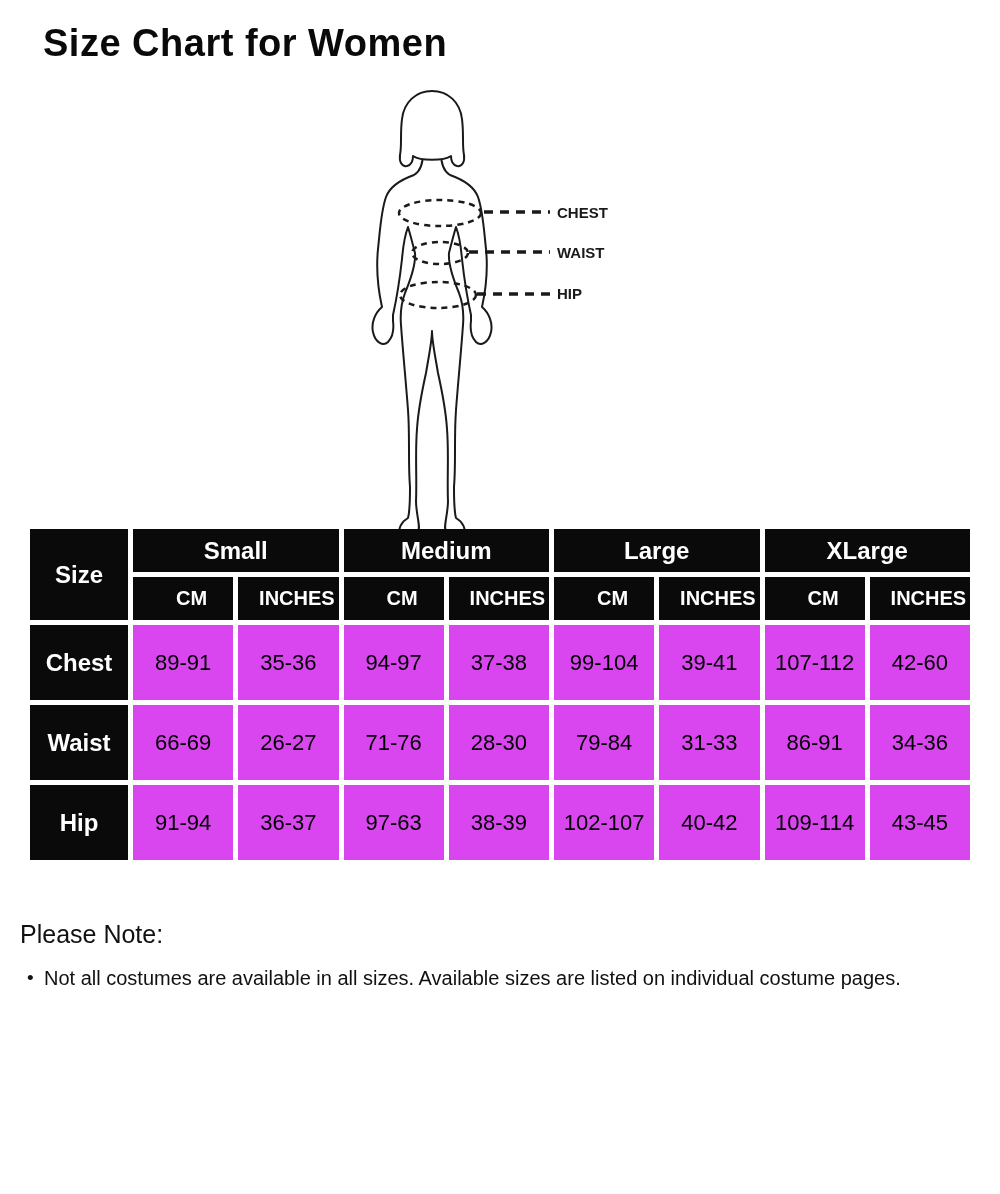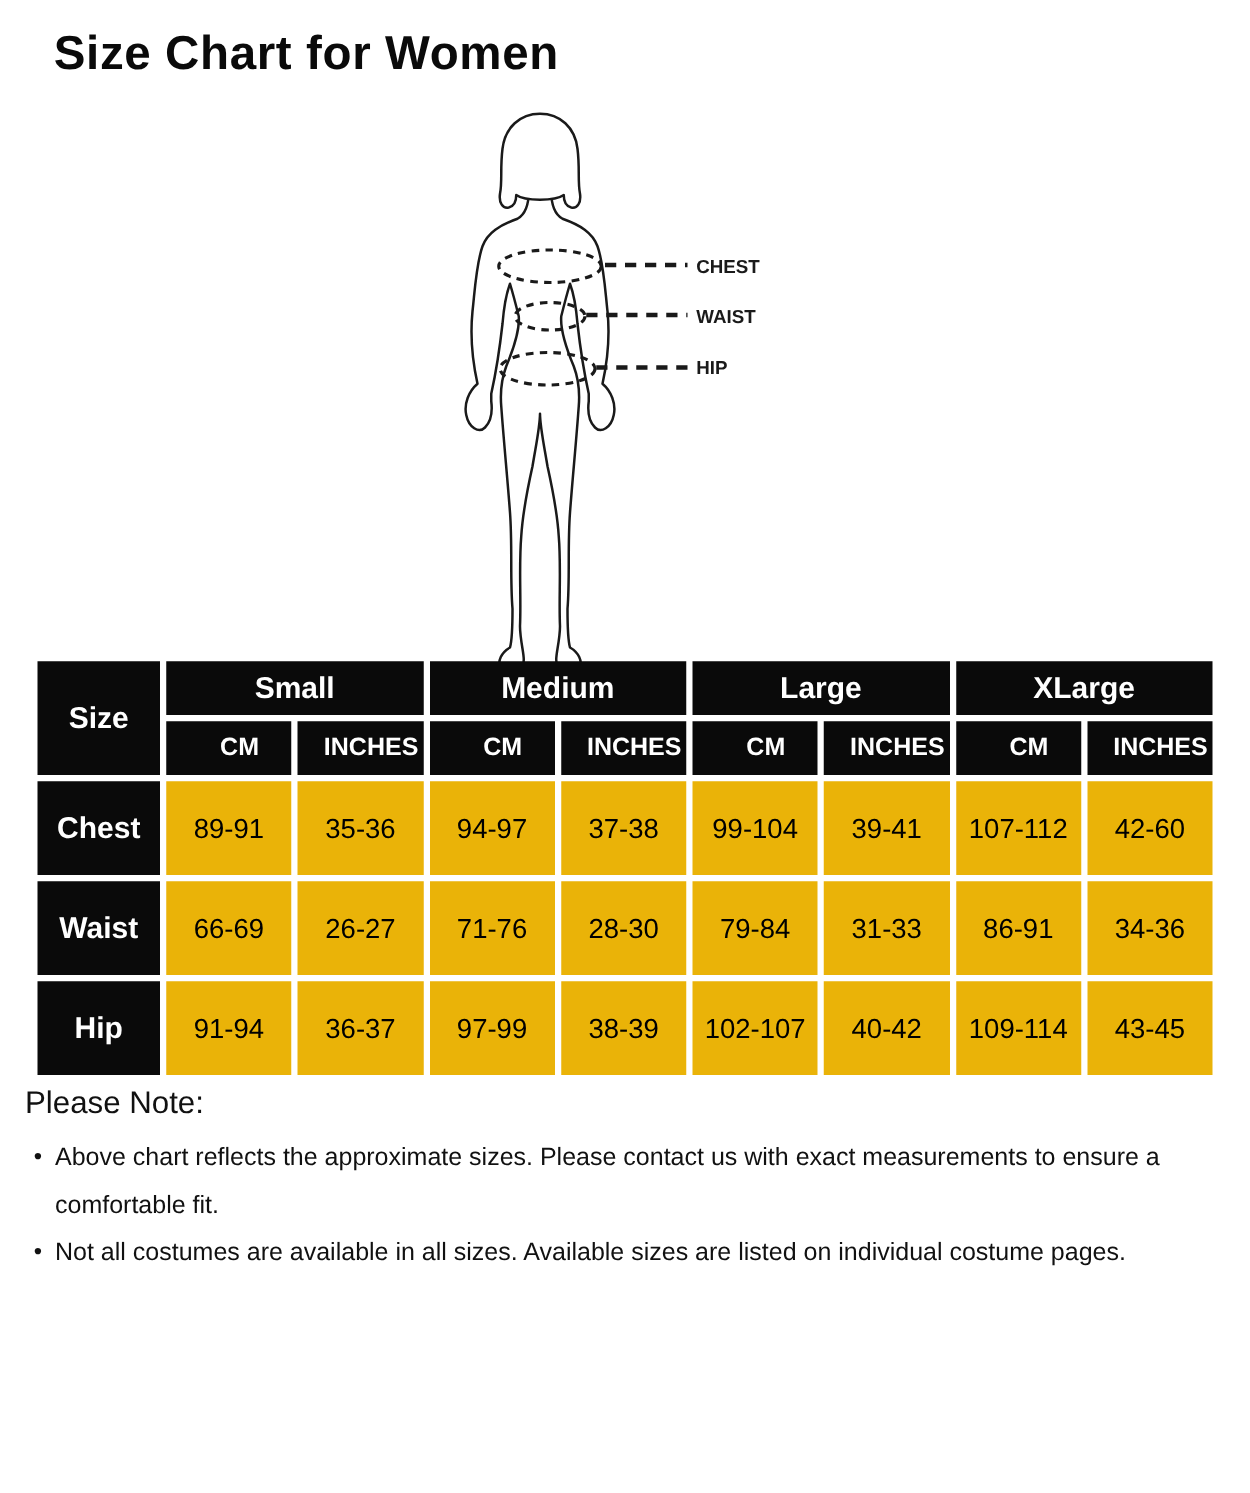"89-91" .data-row td { background: #eab308 -> #d946ef }
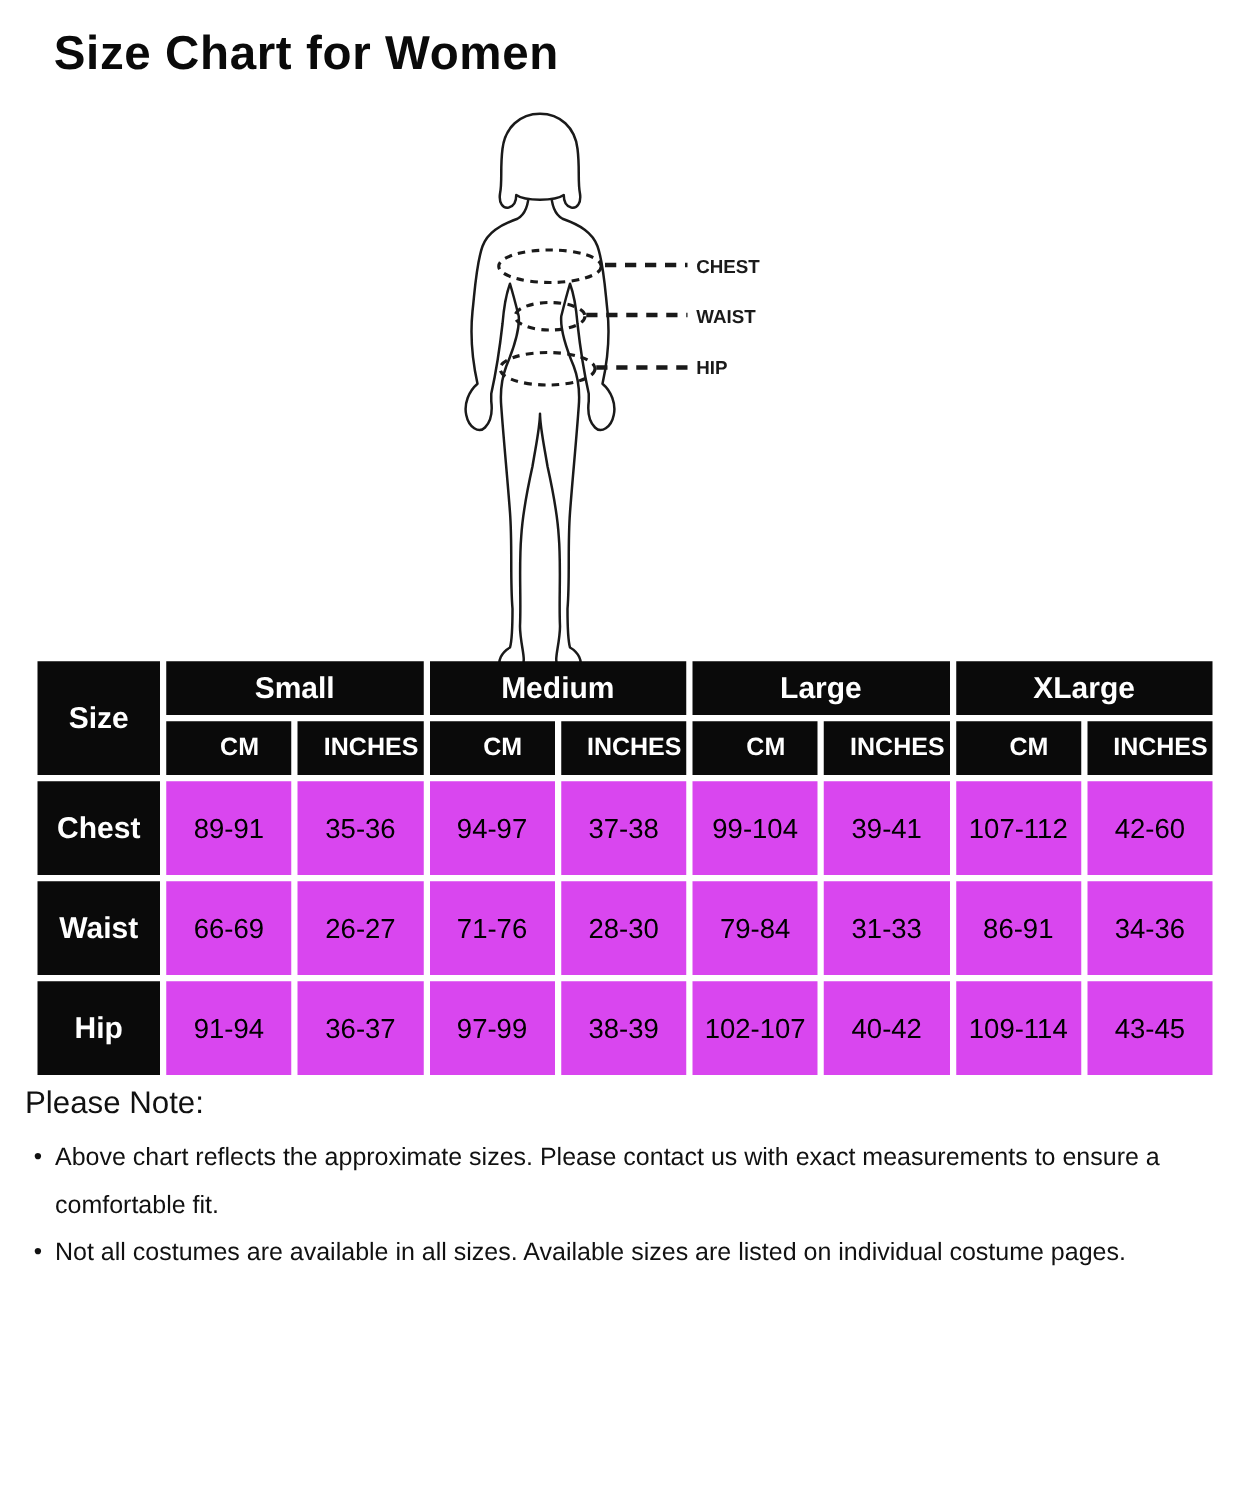"97-99" td { text: 97-99 -> 97-63 }
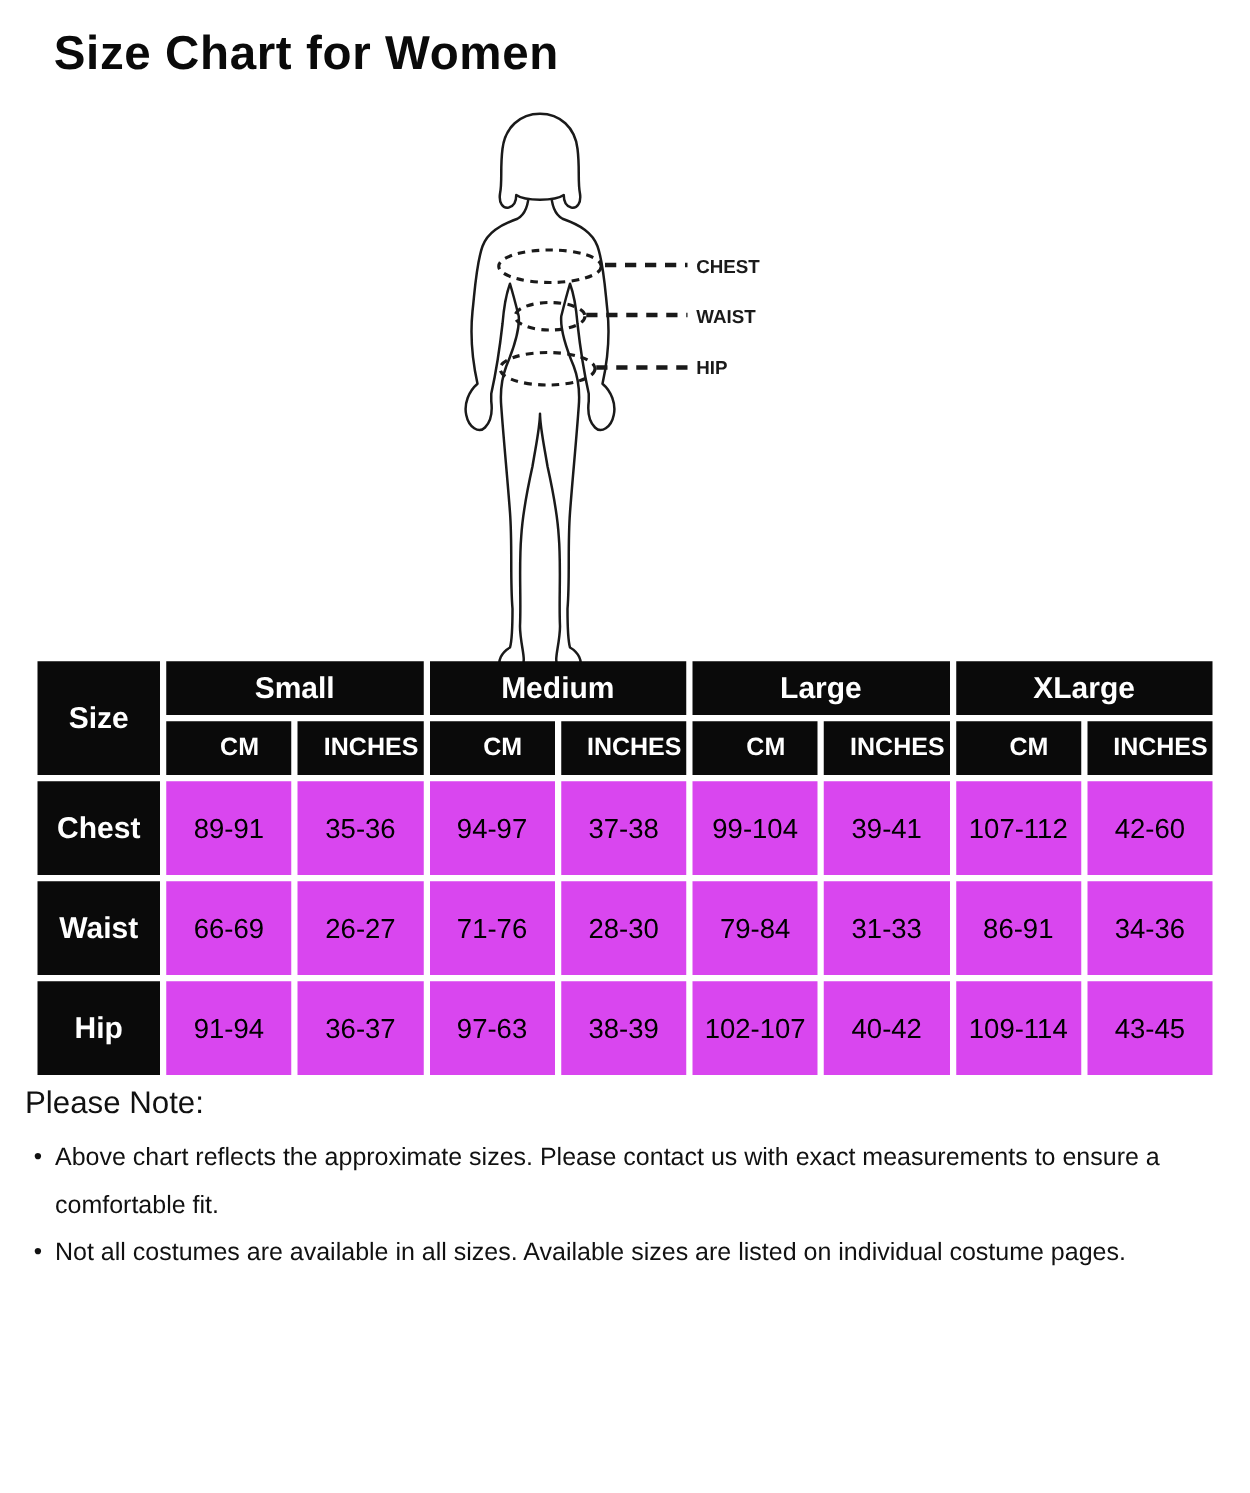"Please Note:" .notes { top: 868px -> 920px }
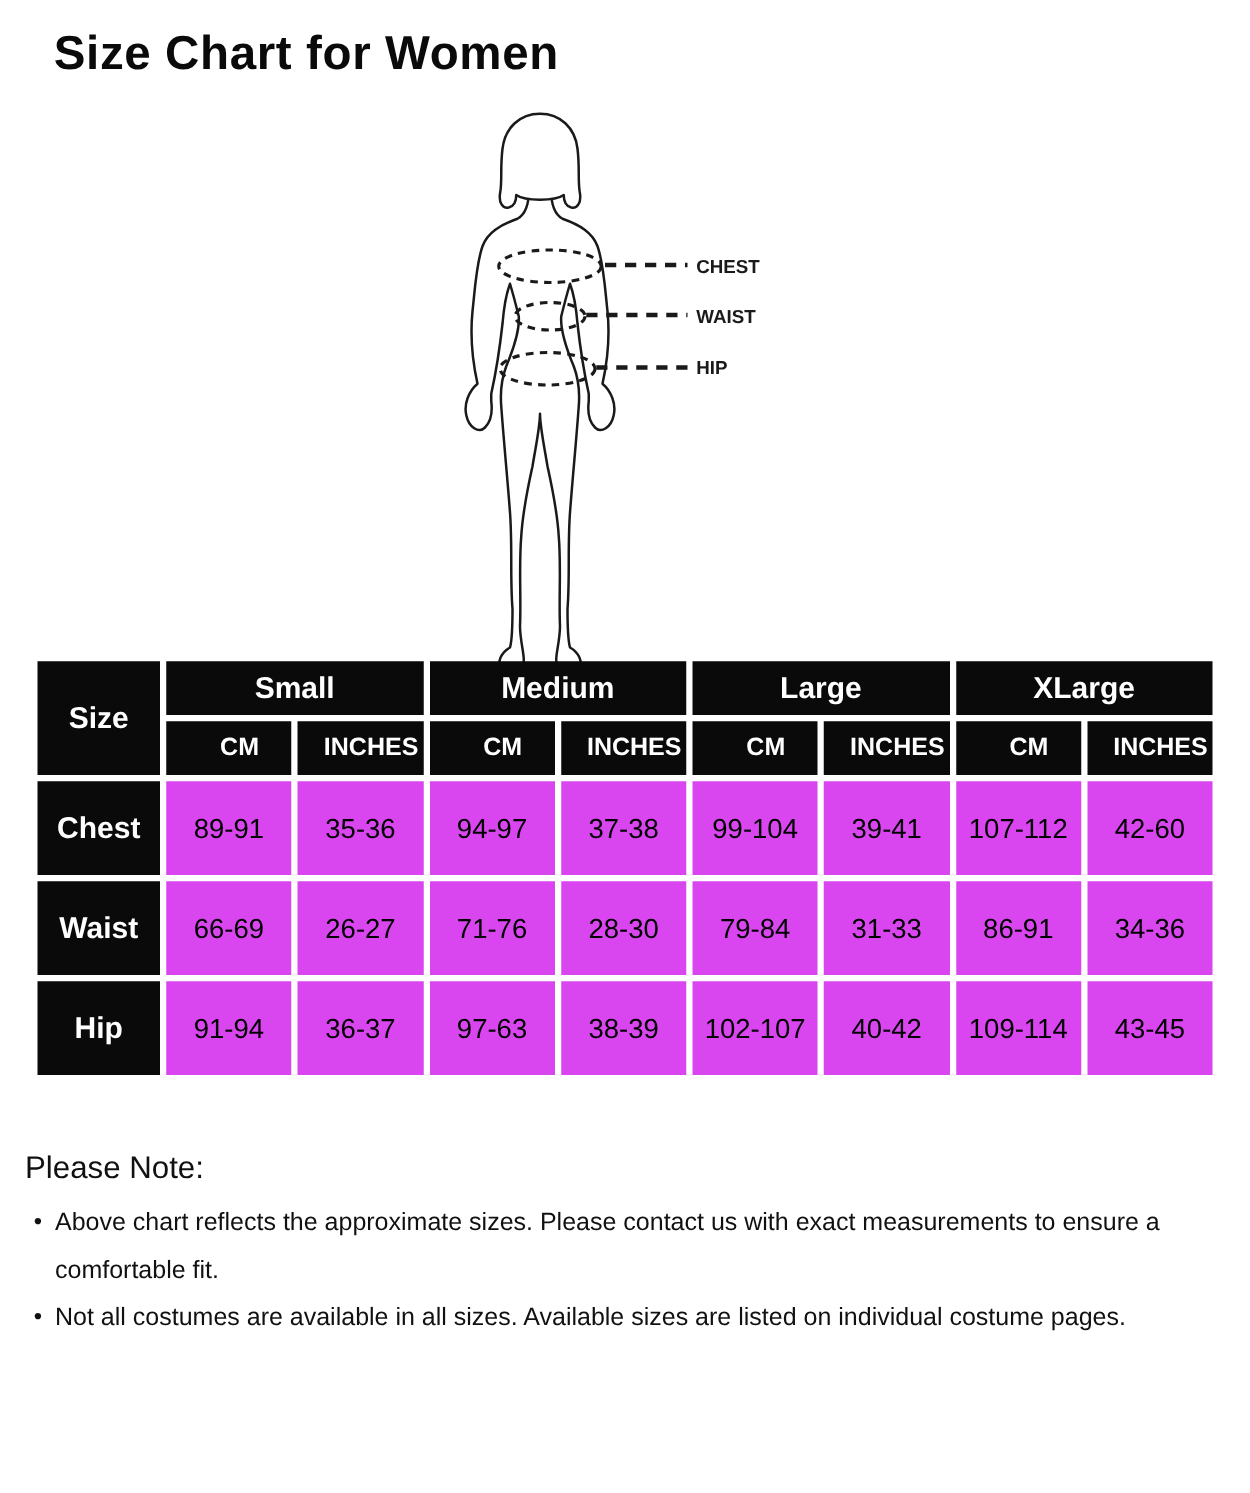"Above chart reflects the approximate" li { html: <li>Above chart reflects the approximate sizes. Please contact us with exact measurements to ensure a comfortable fit.</li> -> none }
